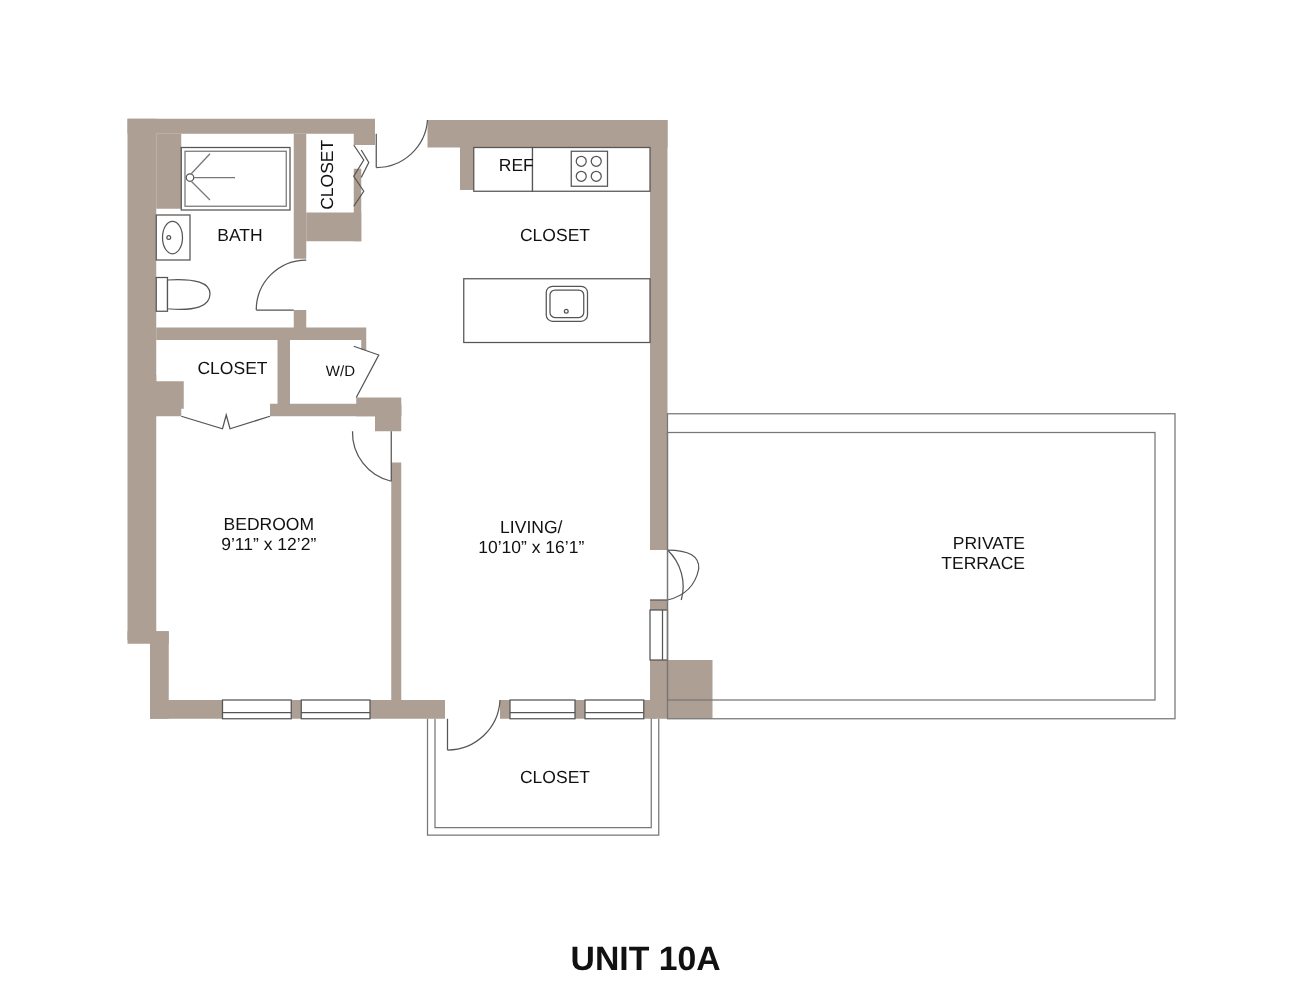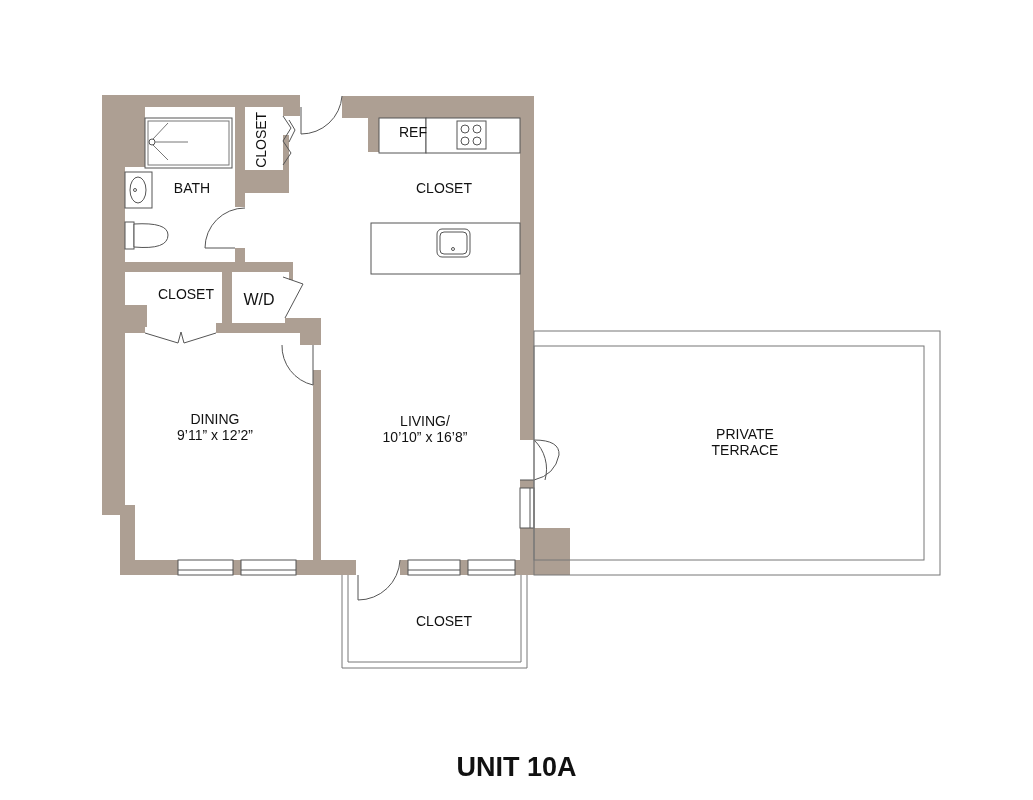"W/D" .s16 { font-size: 16px -> 12px; text-align: none -> right }
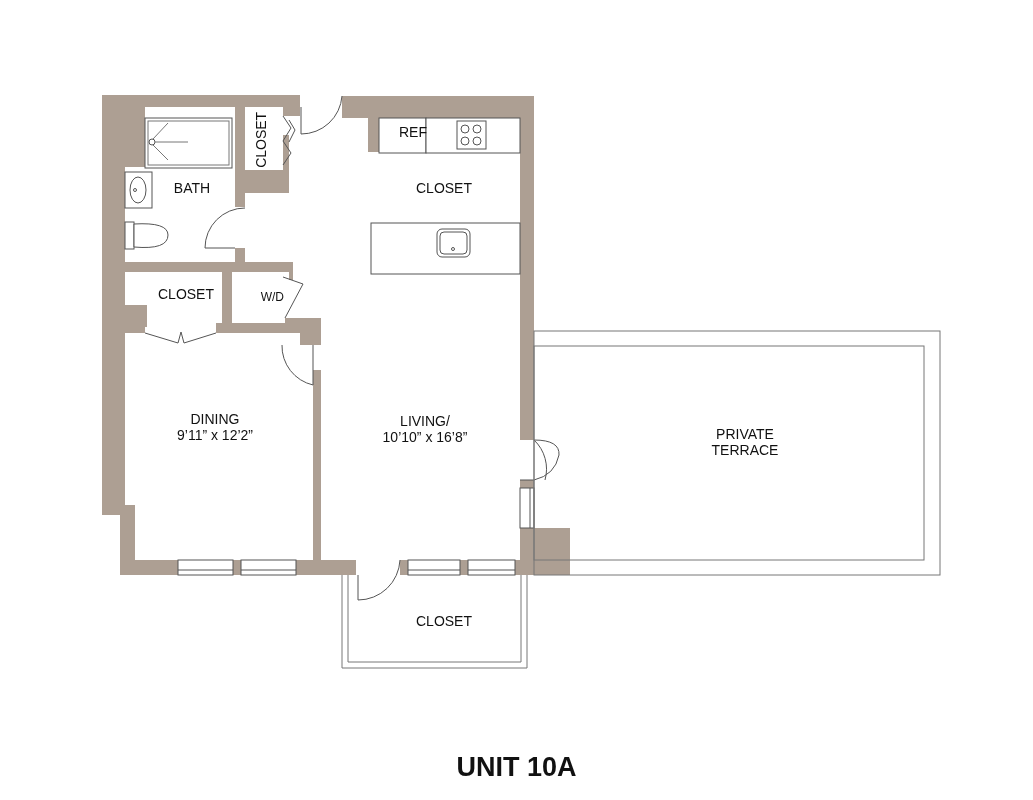"DINING" span { text: DINING -> BEDROOM }
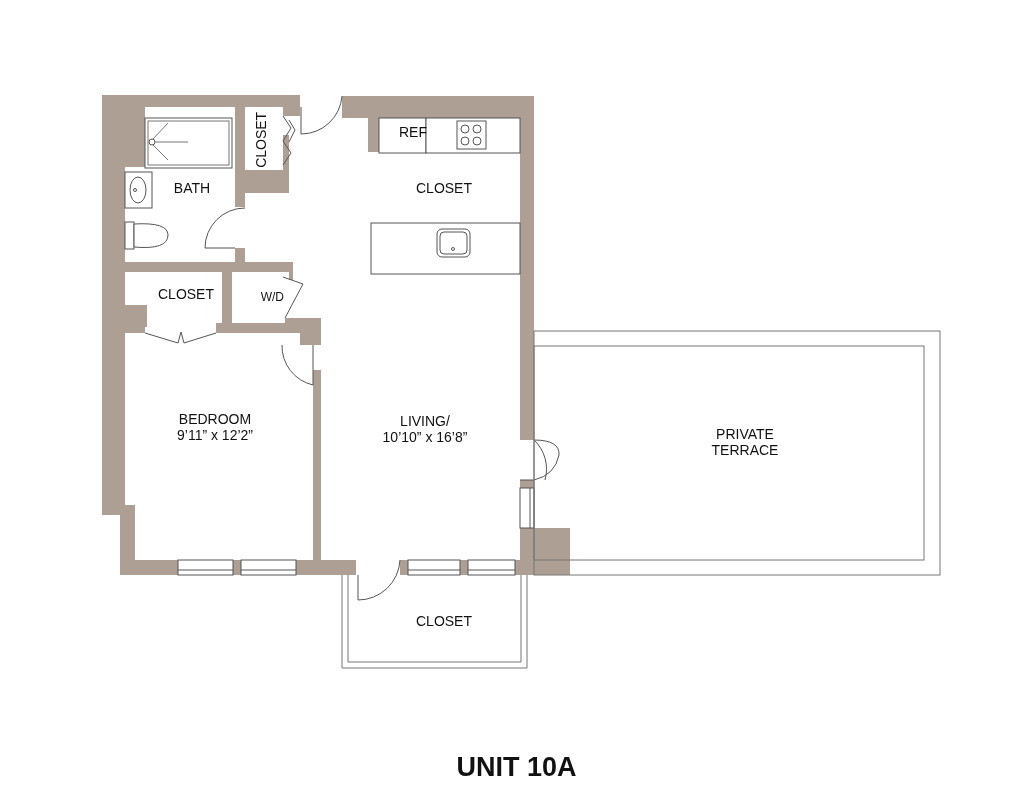"10’10” x 16’8”" span { text: 16’8 -> 16’1 }
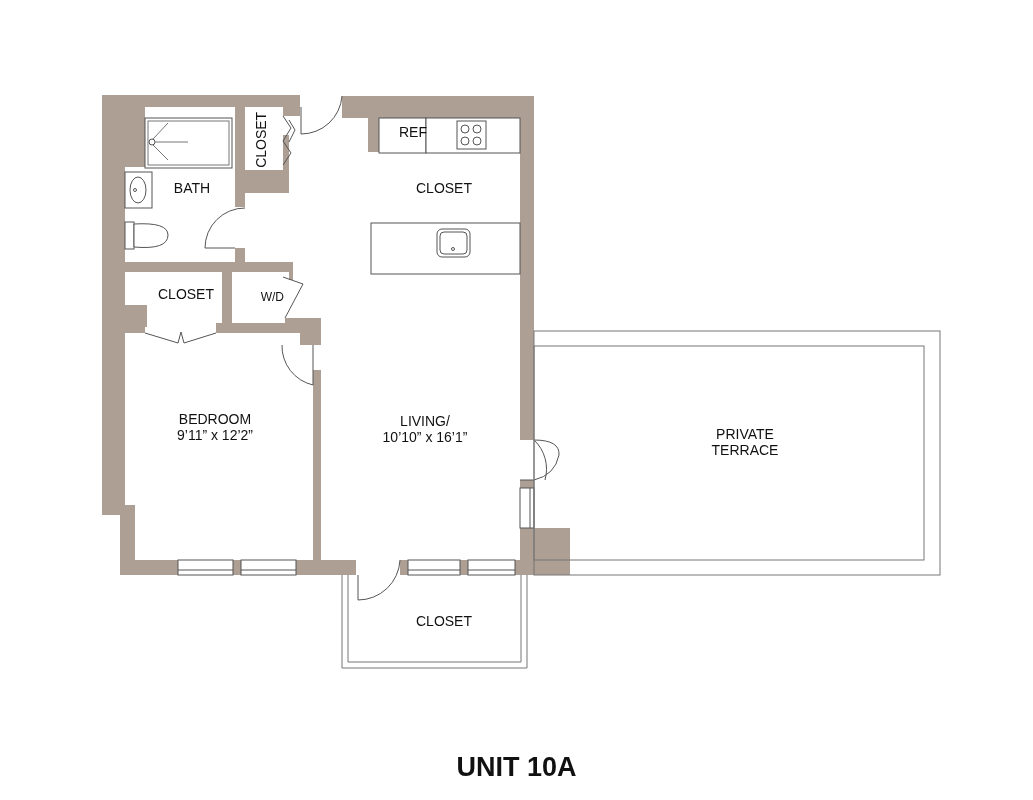"PRIVATE" div.lbl { text-align: none -> right }
